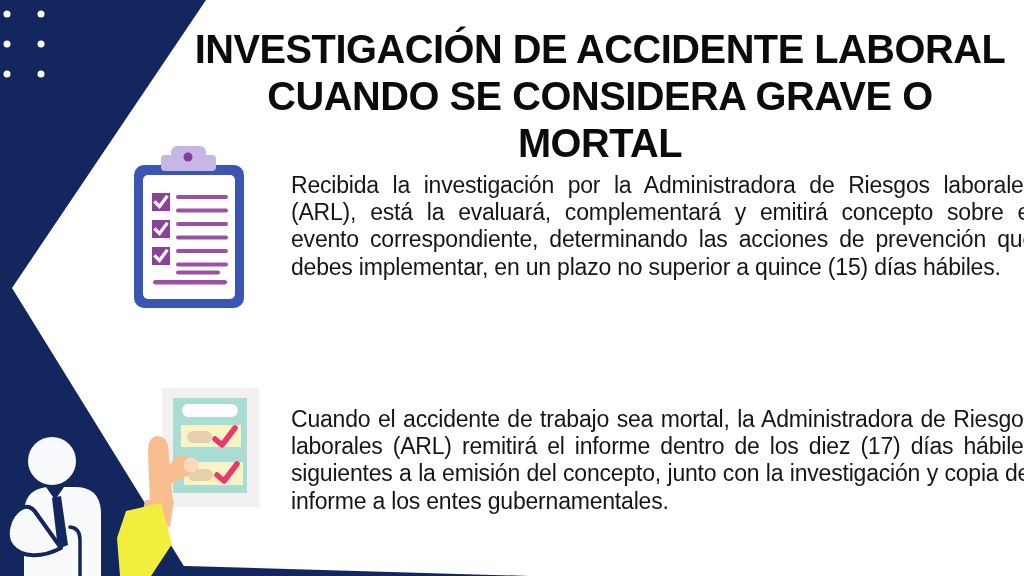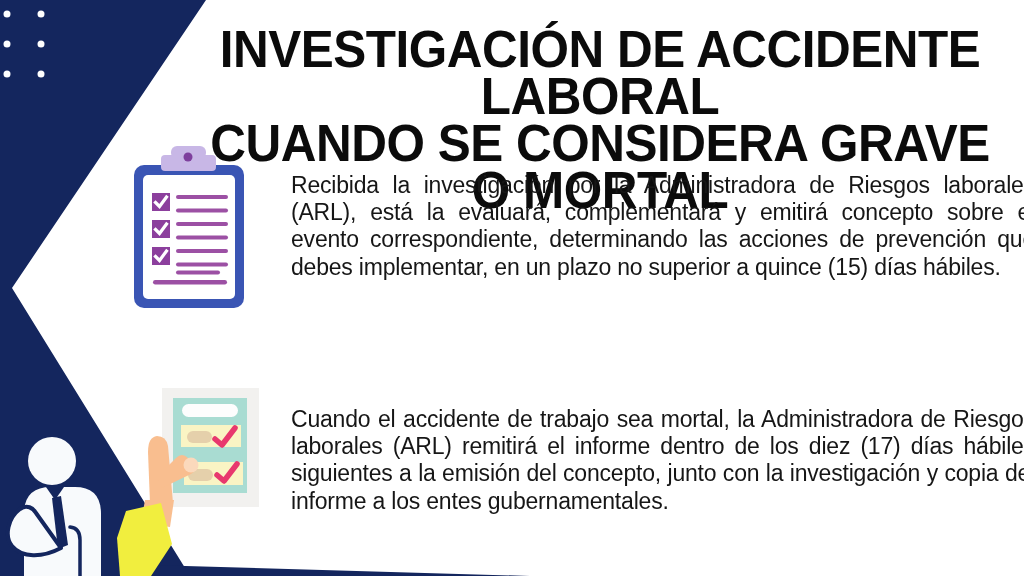"INVESTIGACIÓN DE ACCIDENTE LABORAL" .title { font-size: 51px -> 41px }
